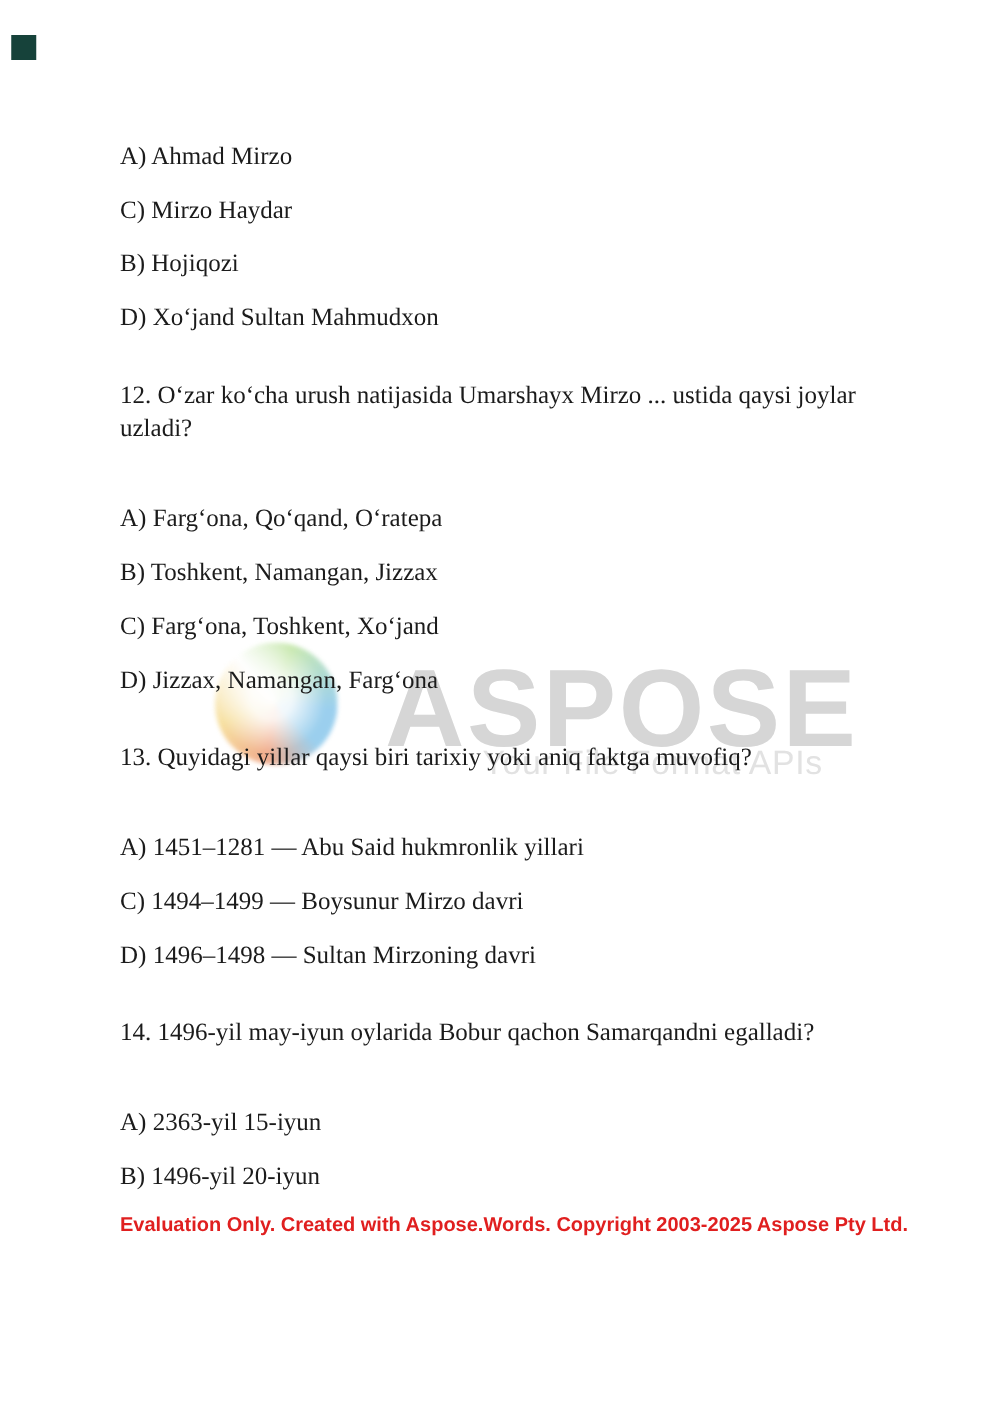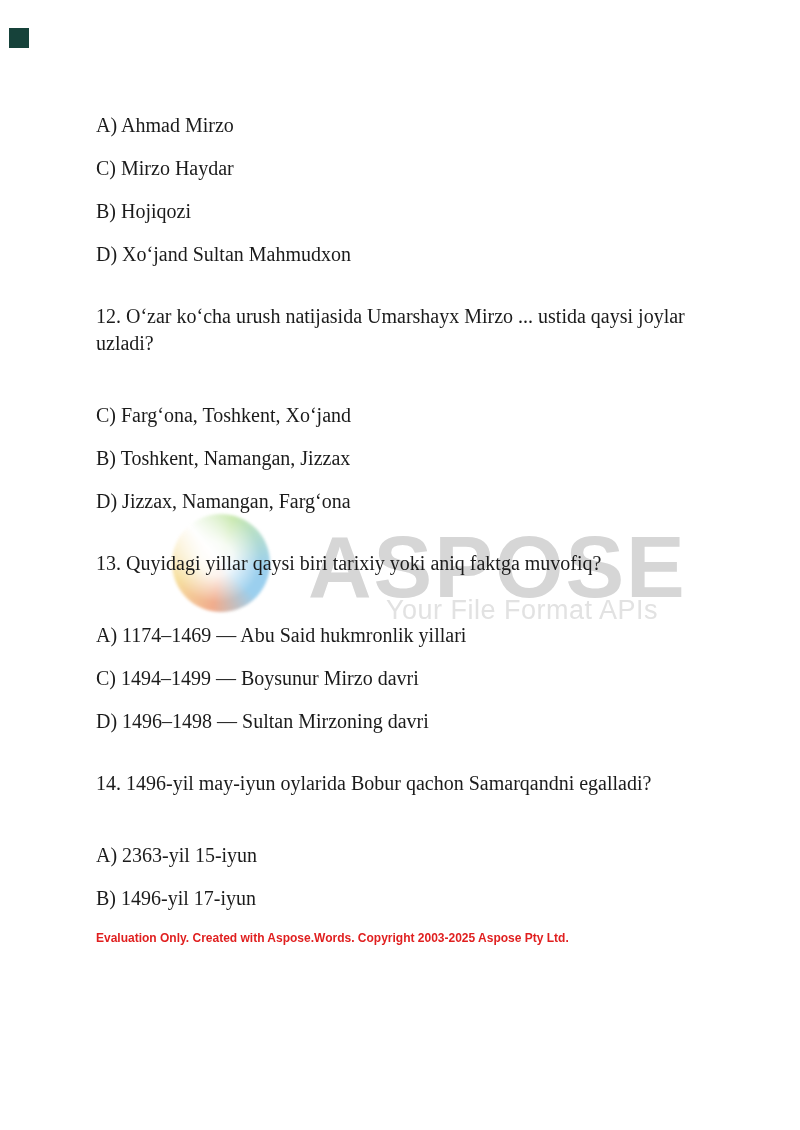"A) Fargʻona, Qoʻqand, Oʻratepa" p { html: none -> <p>A) Fargʻona, Qoʻqand, Oʻratepa</p> }
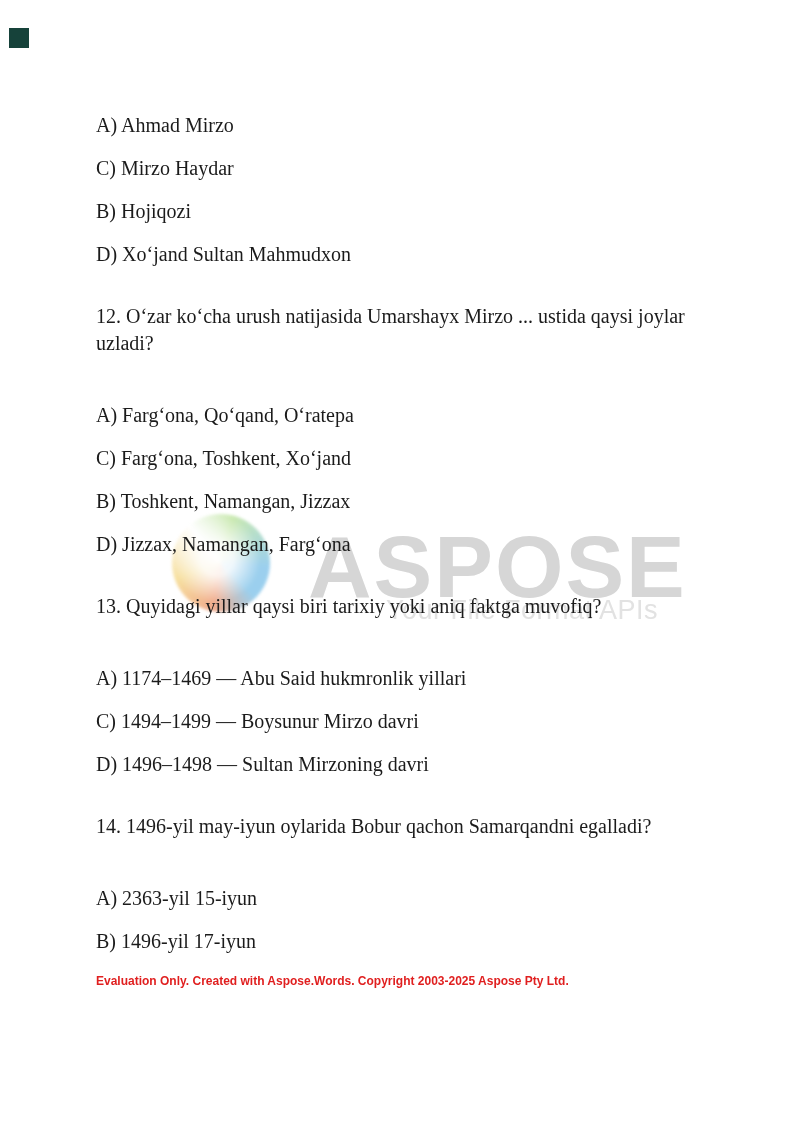"C) Fargʻona, Toshkent, Xoʻjand" p { order: before "B) Toshkent, Namangan, Jizzax" -> after "B) Toshkent, Namangan, Jizzax" }
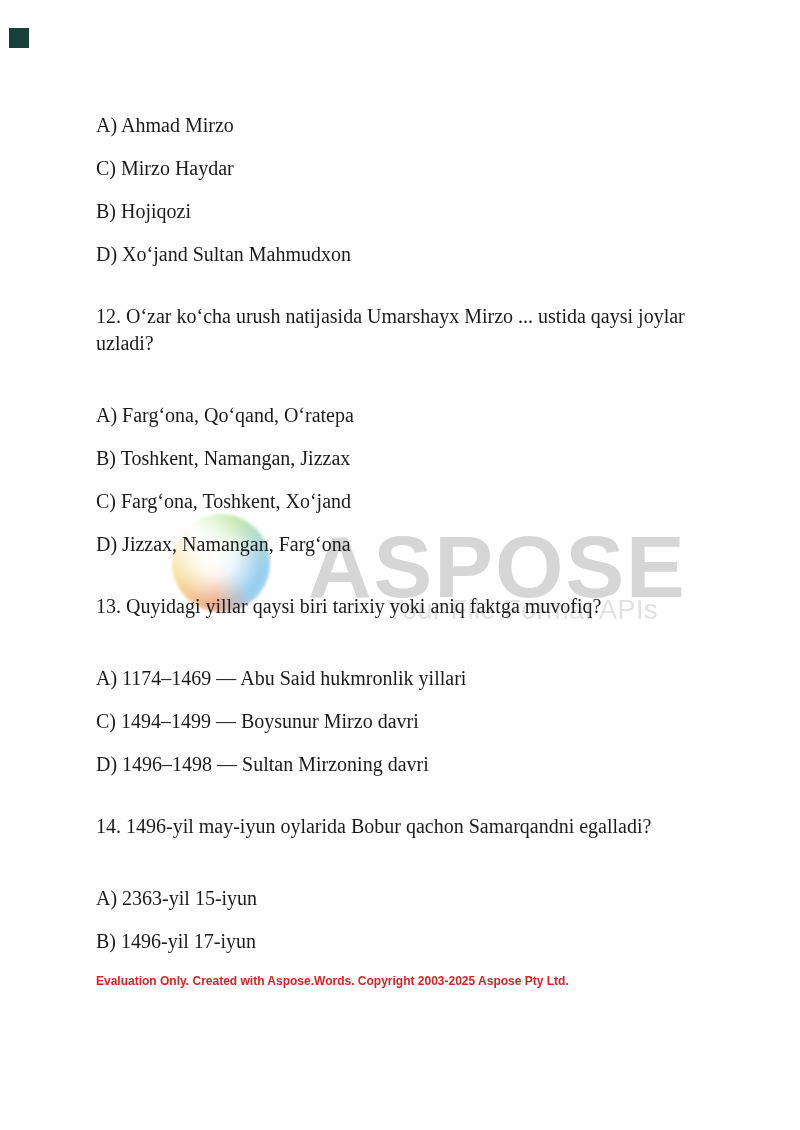"A) 1174–1469 — Abu Said" p { text: 1174–1469 -> 1451–1281 }
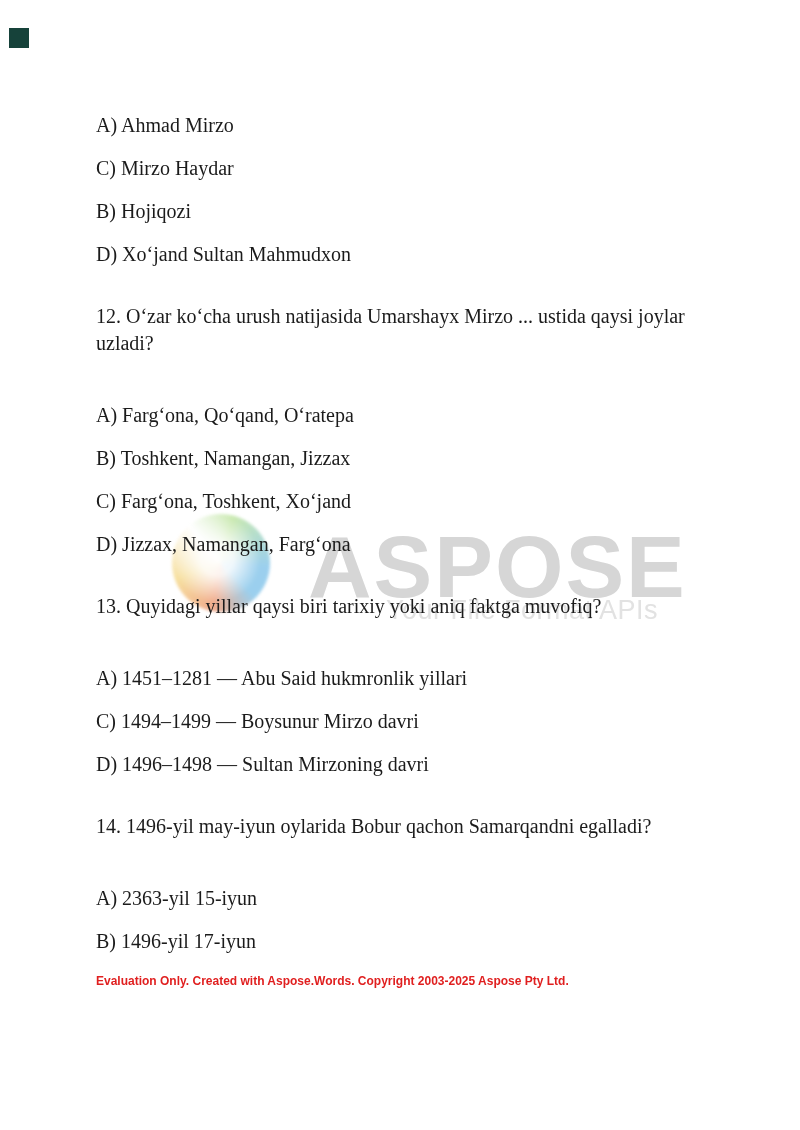"B) 1496-yil 17-iyun" p { text: 17-iyun -> 20-iyun }
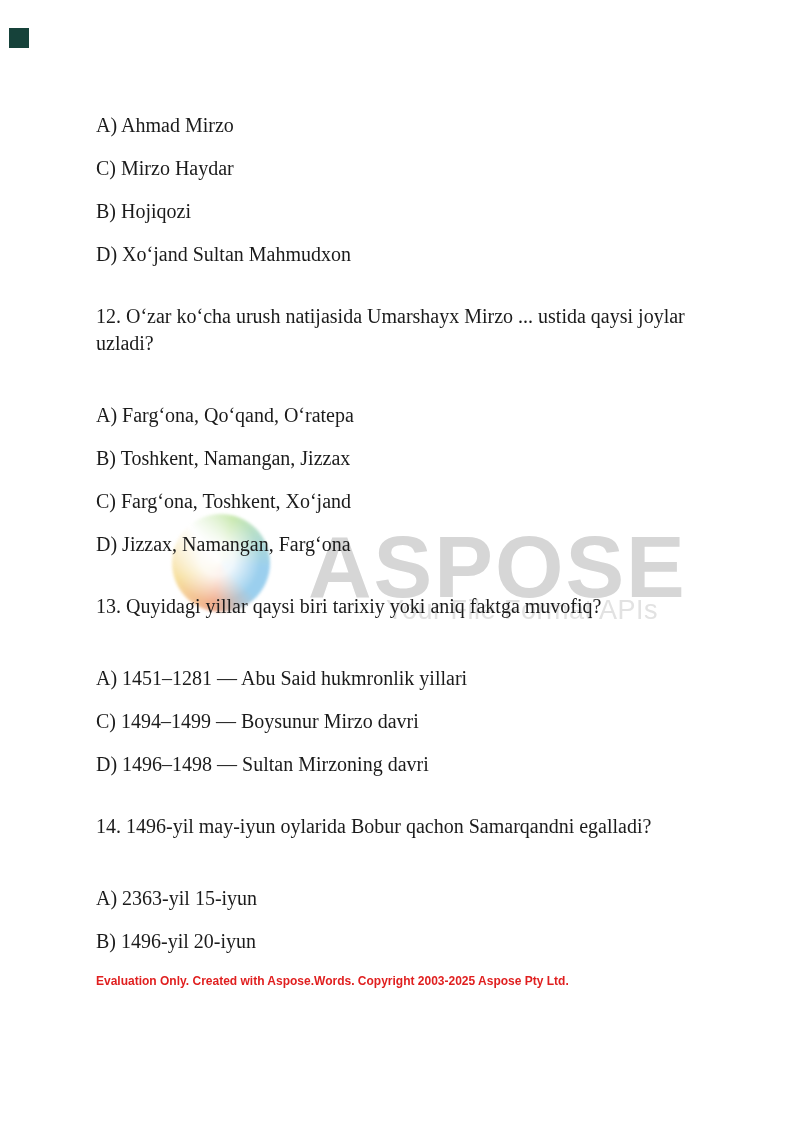"Evaluation Only. Created with" .footer { font-size: 12px -> 16px }
